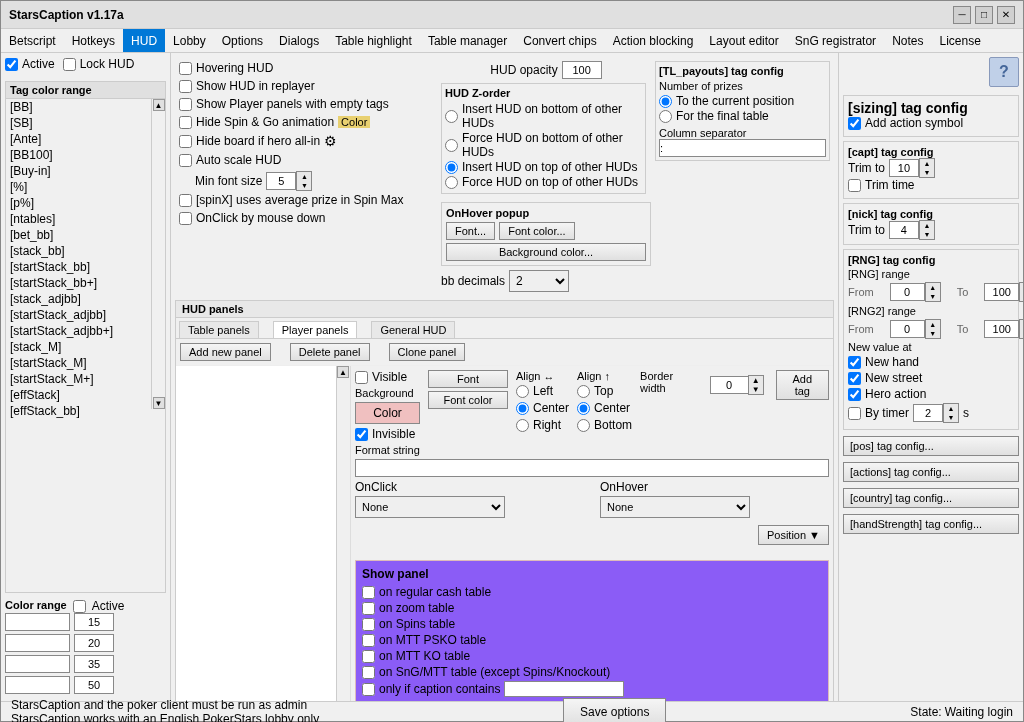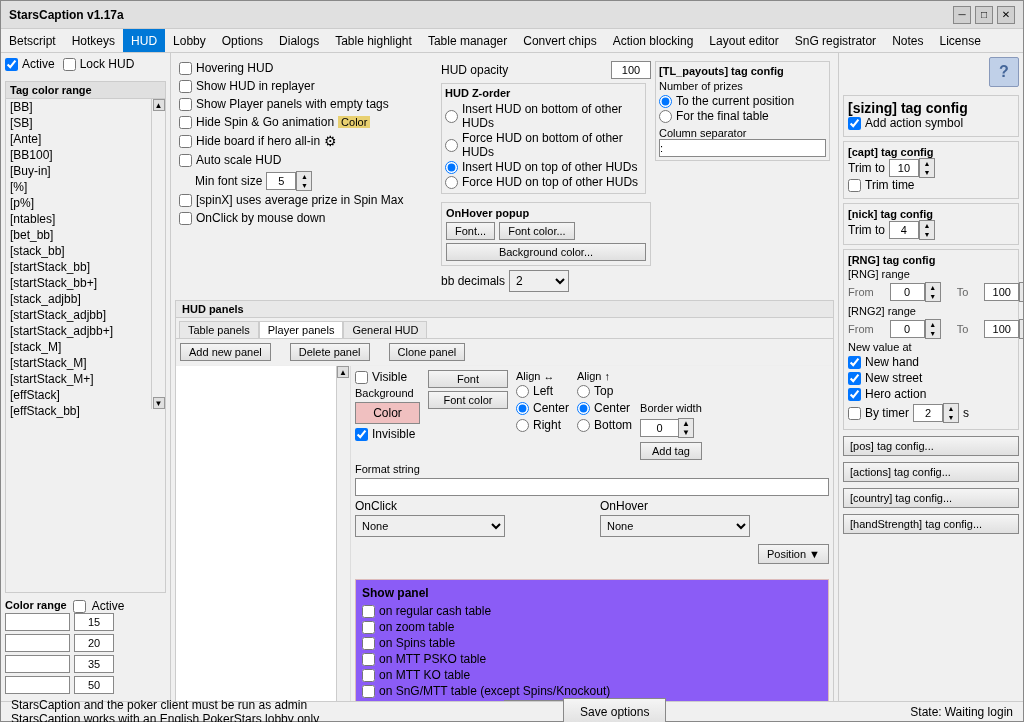"HUD opacity" div { justify-content: space-between -> center }
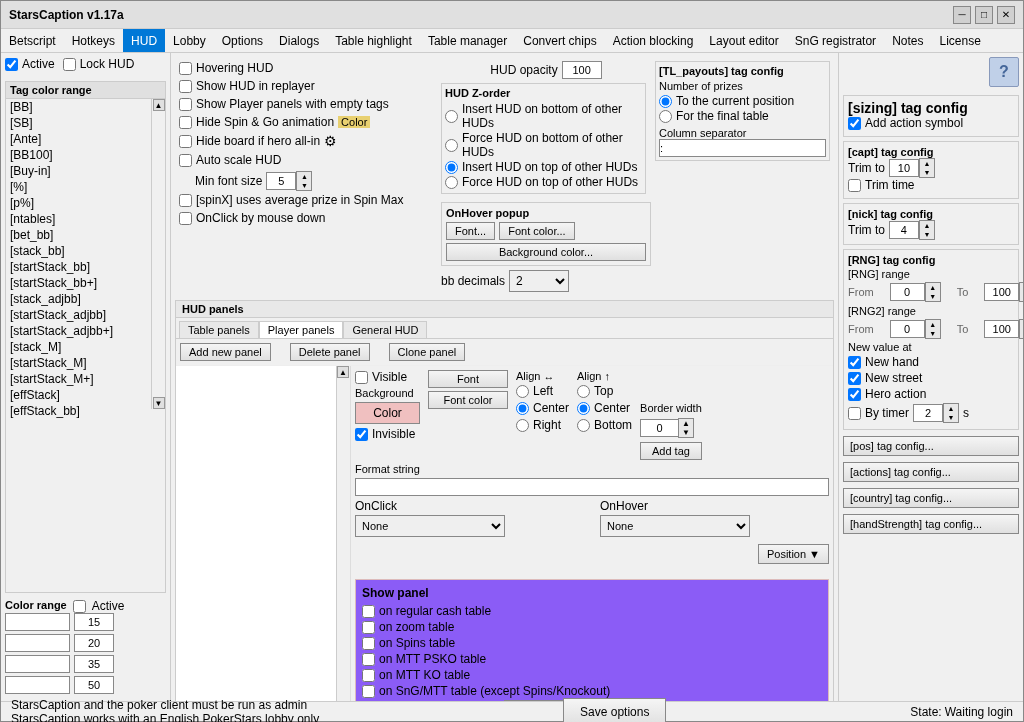"Table panels" .panel-tabs { gap: 0 -> 14px }
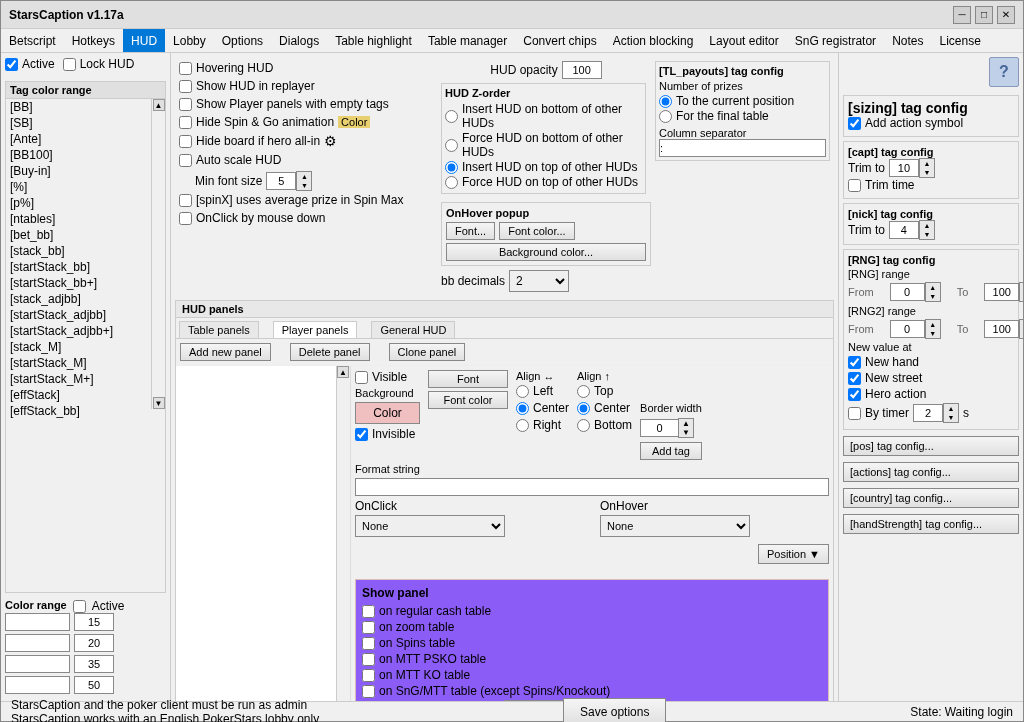"Border width" div { flex-direction: column -> row; gap: 4px -> 12px; margin-top: 32px -> none }
